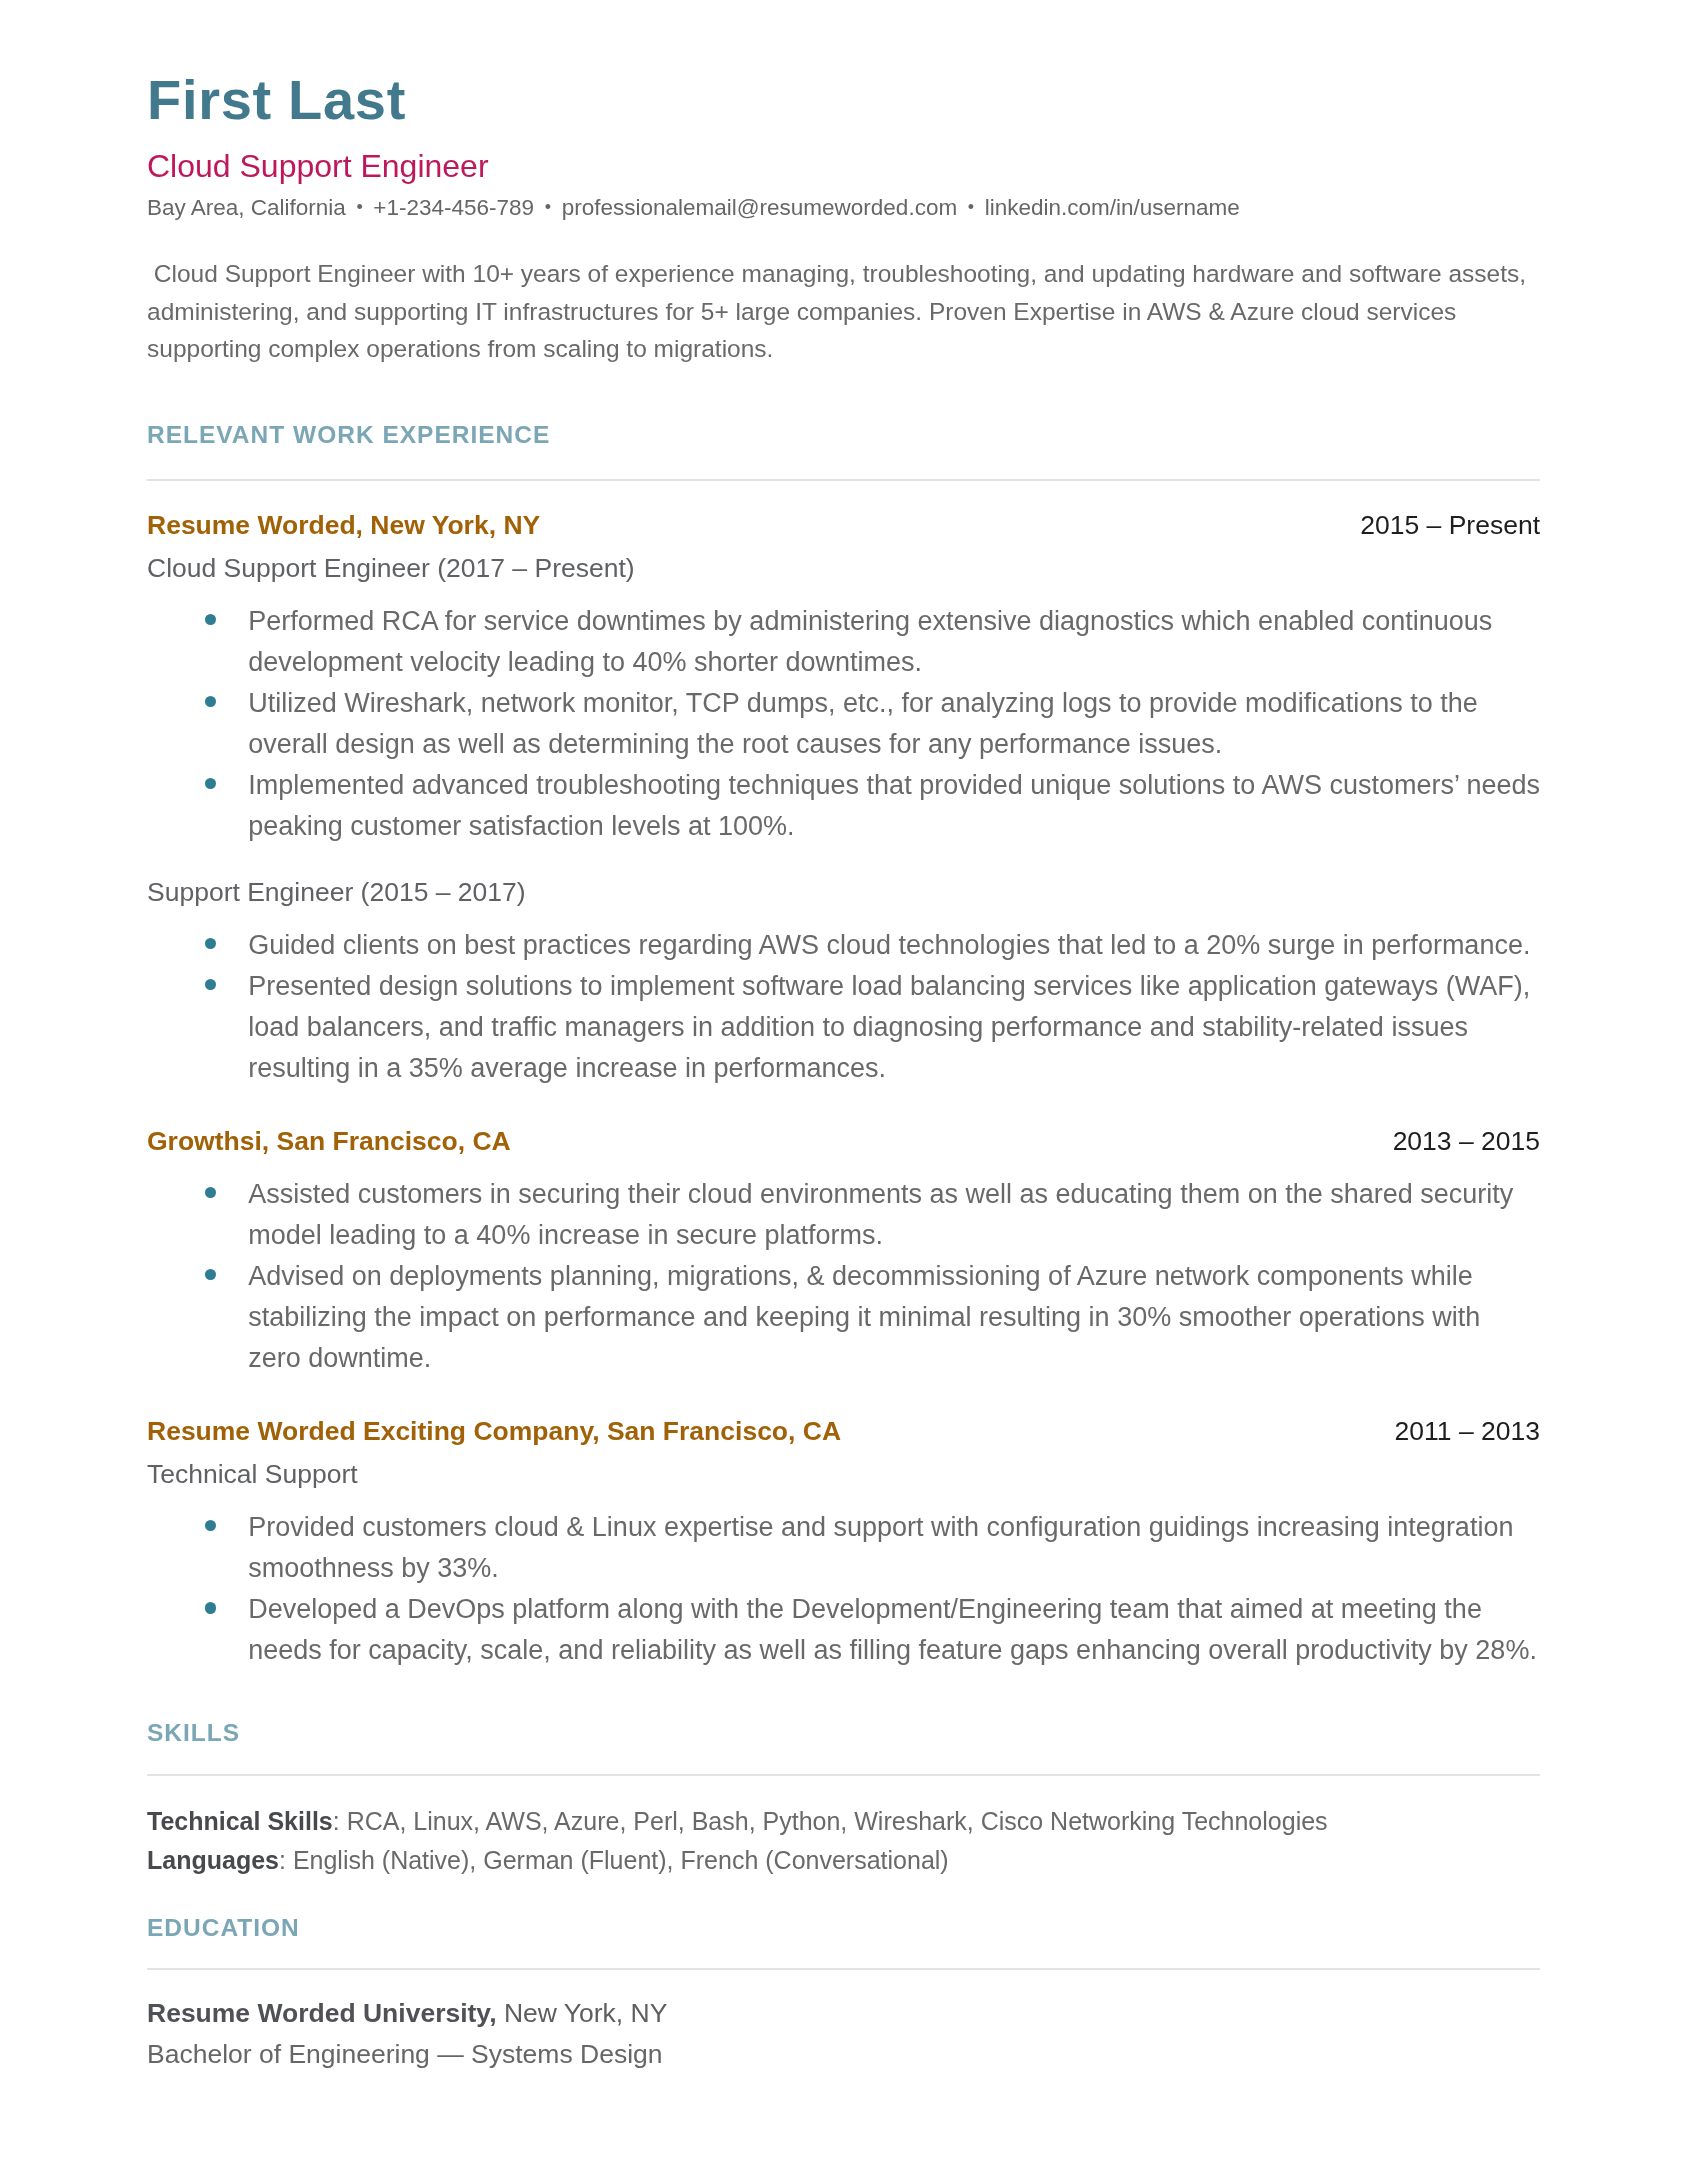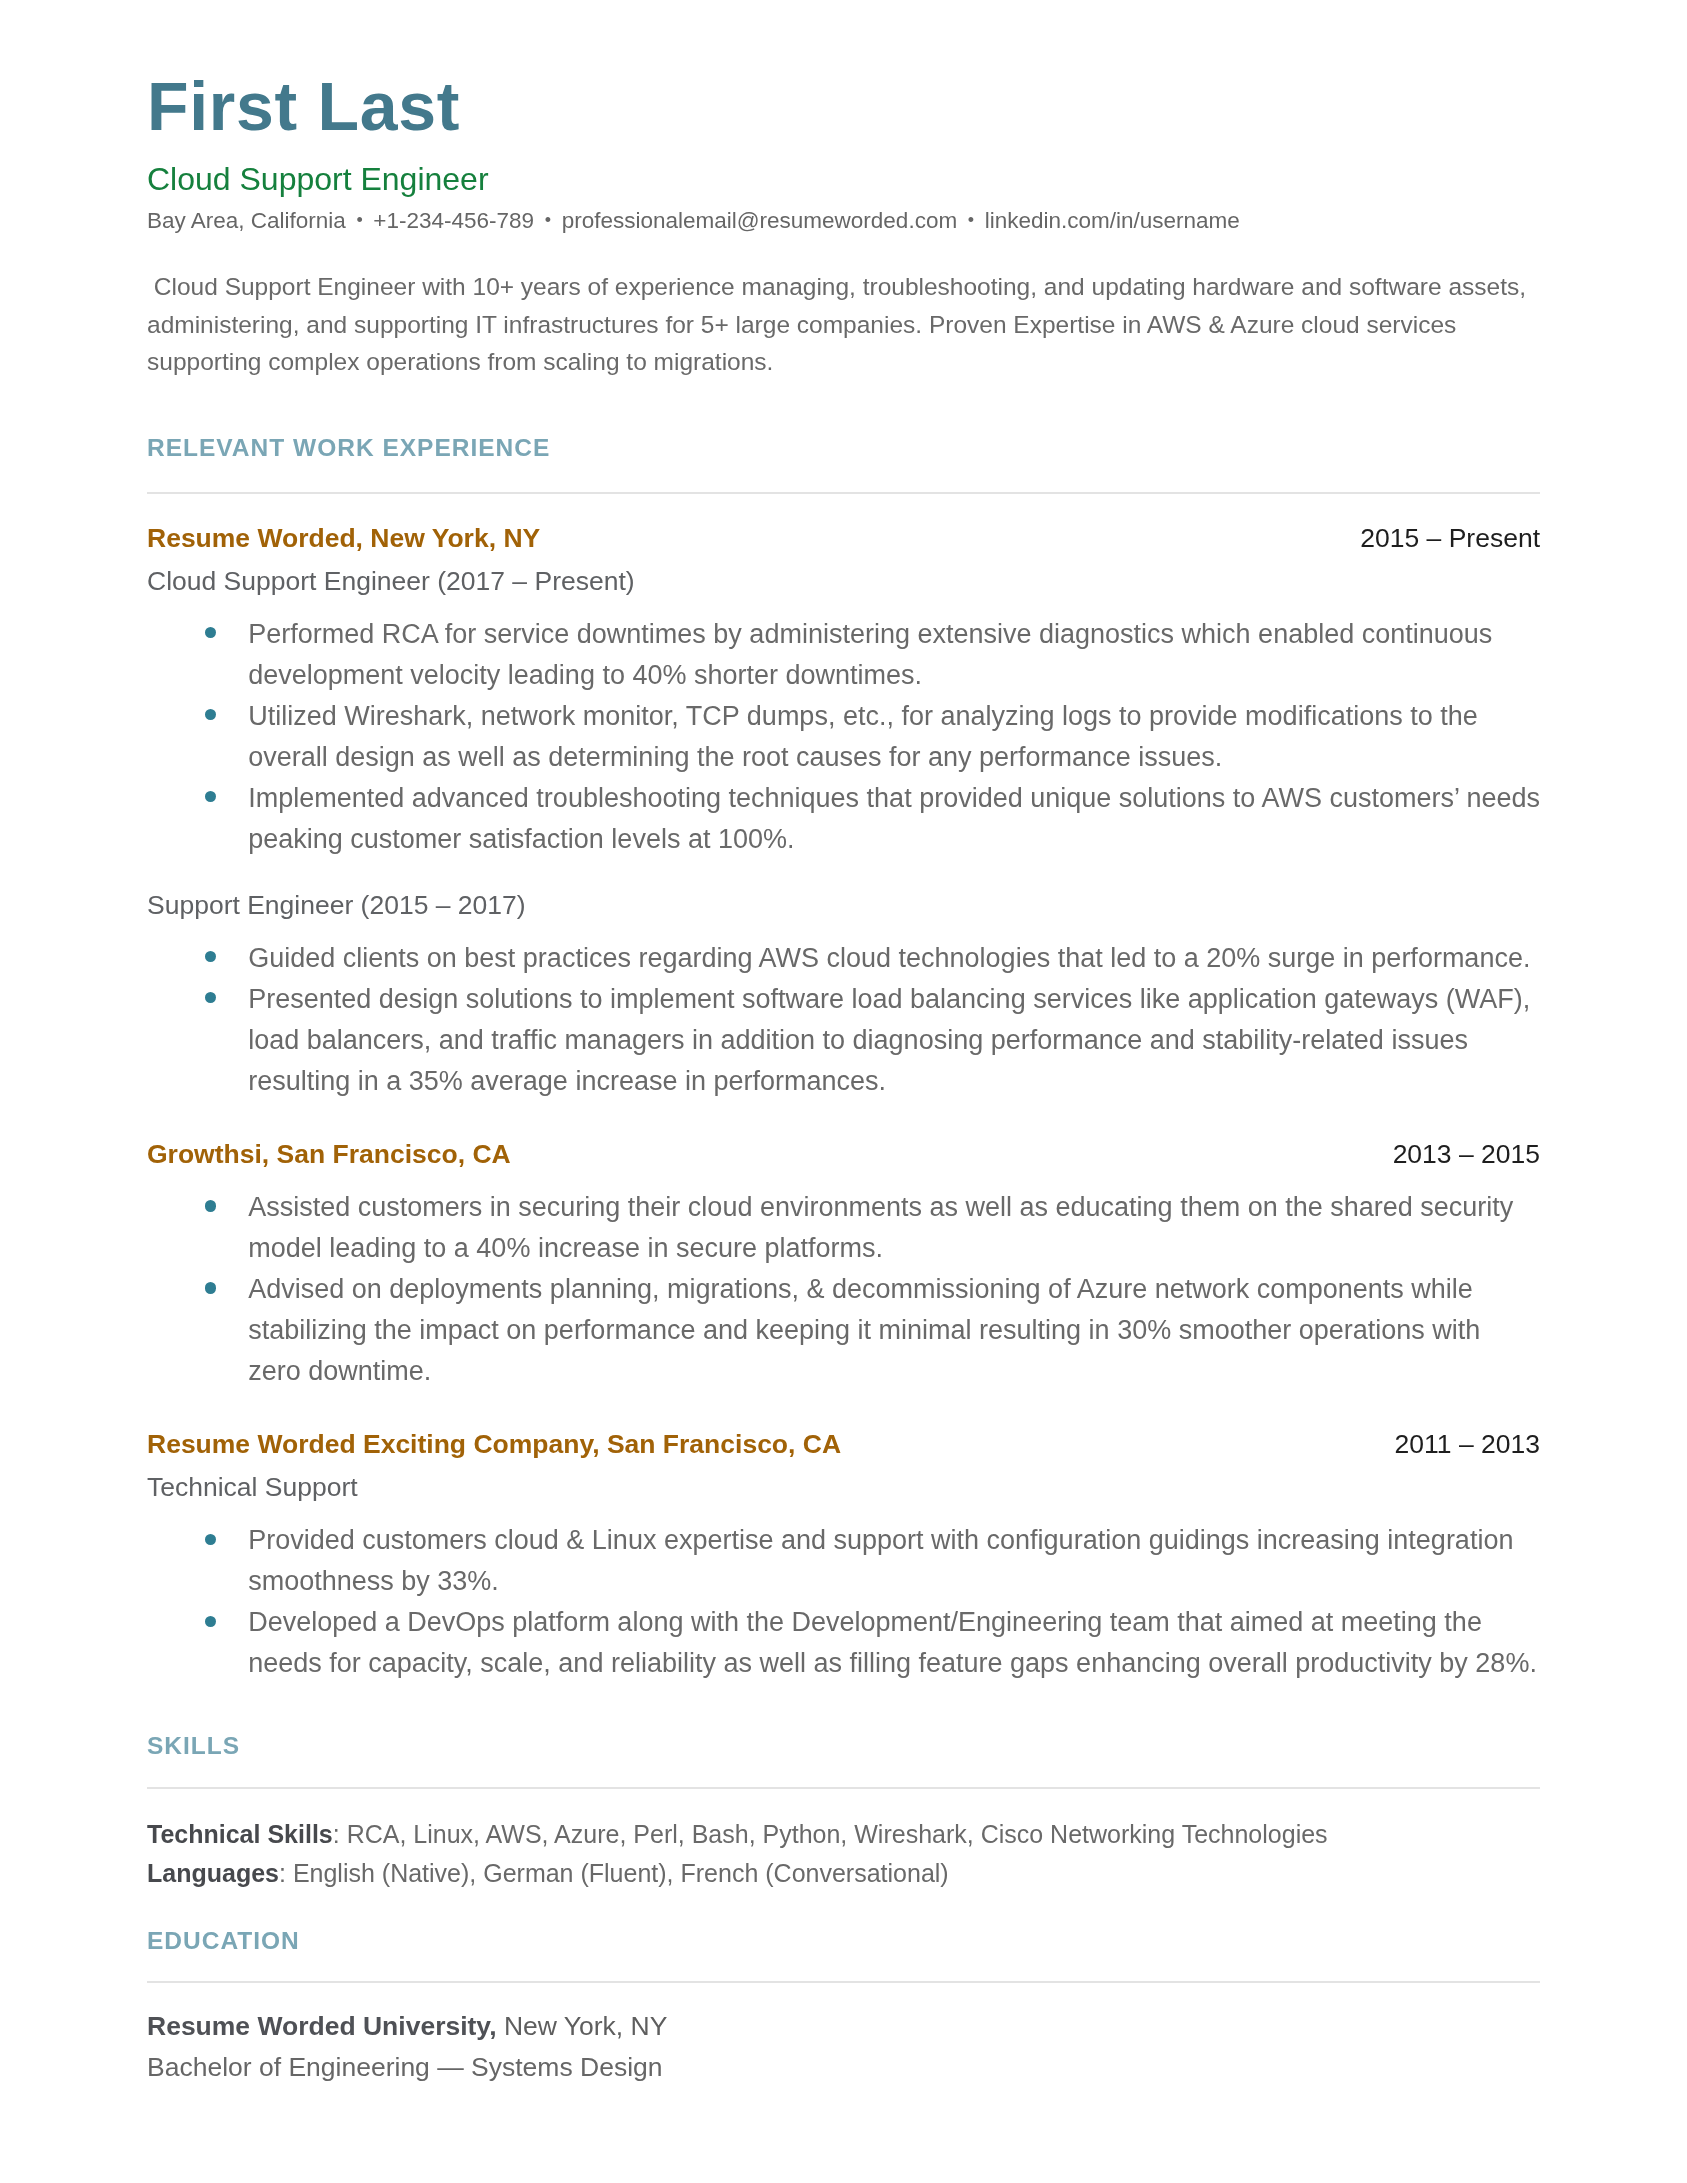"First Last" h1.name { font-size: 68px -> 56px }
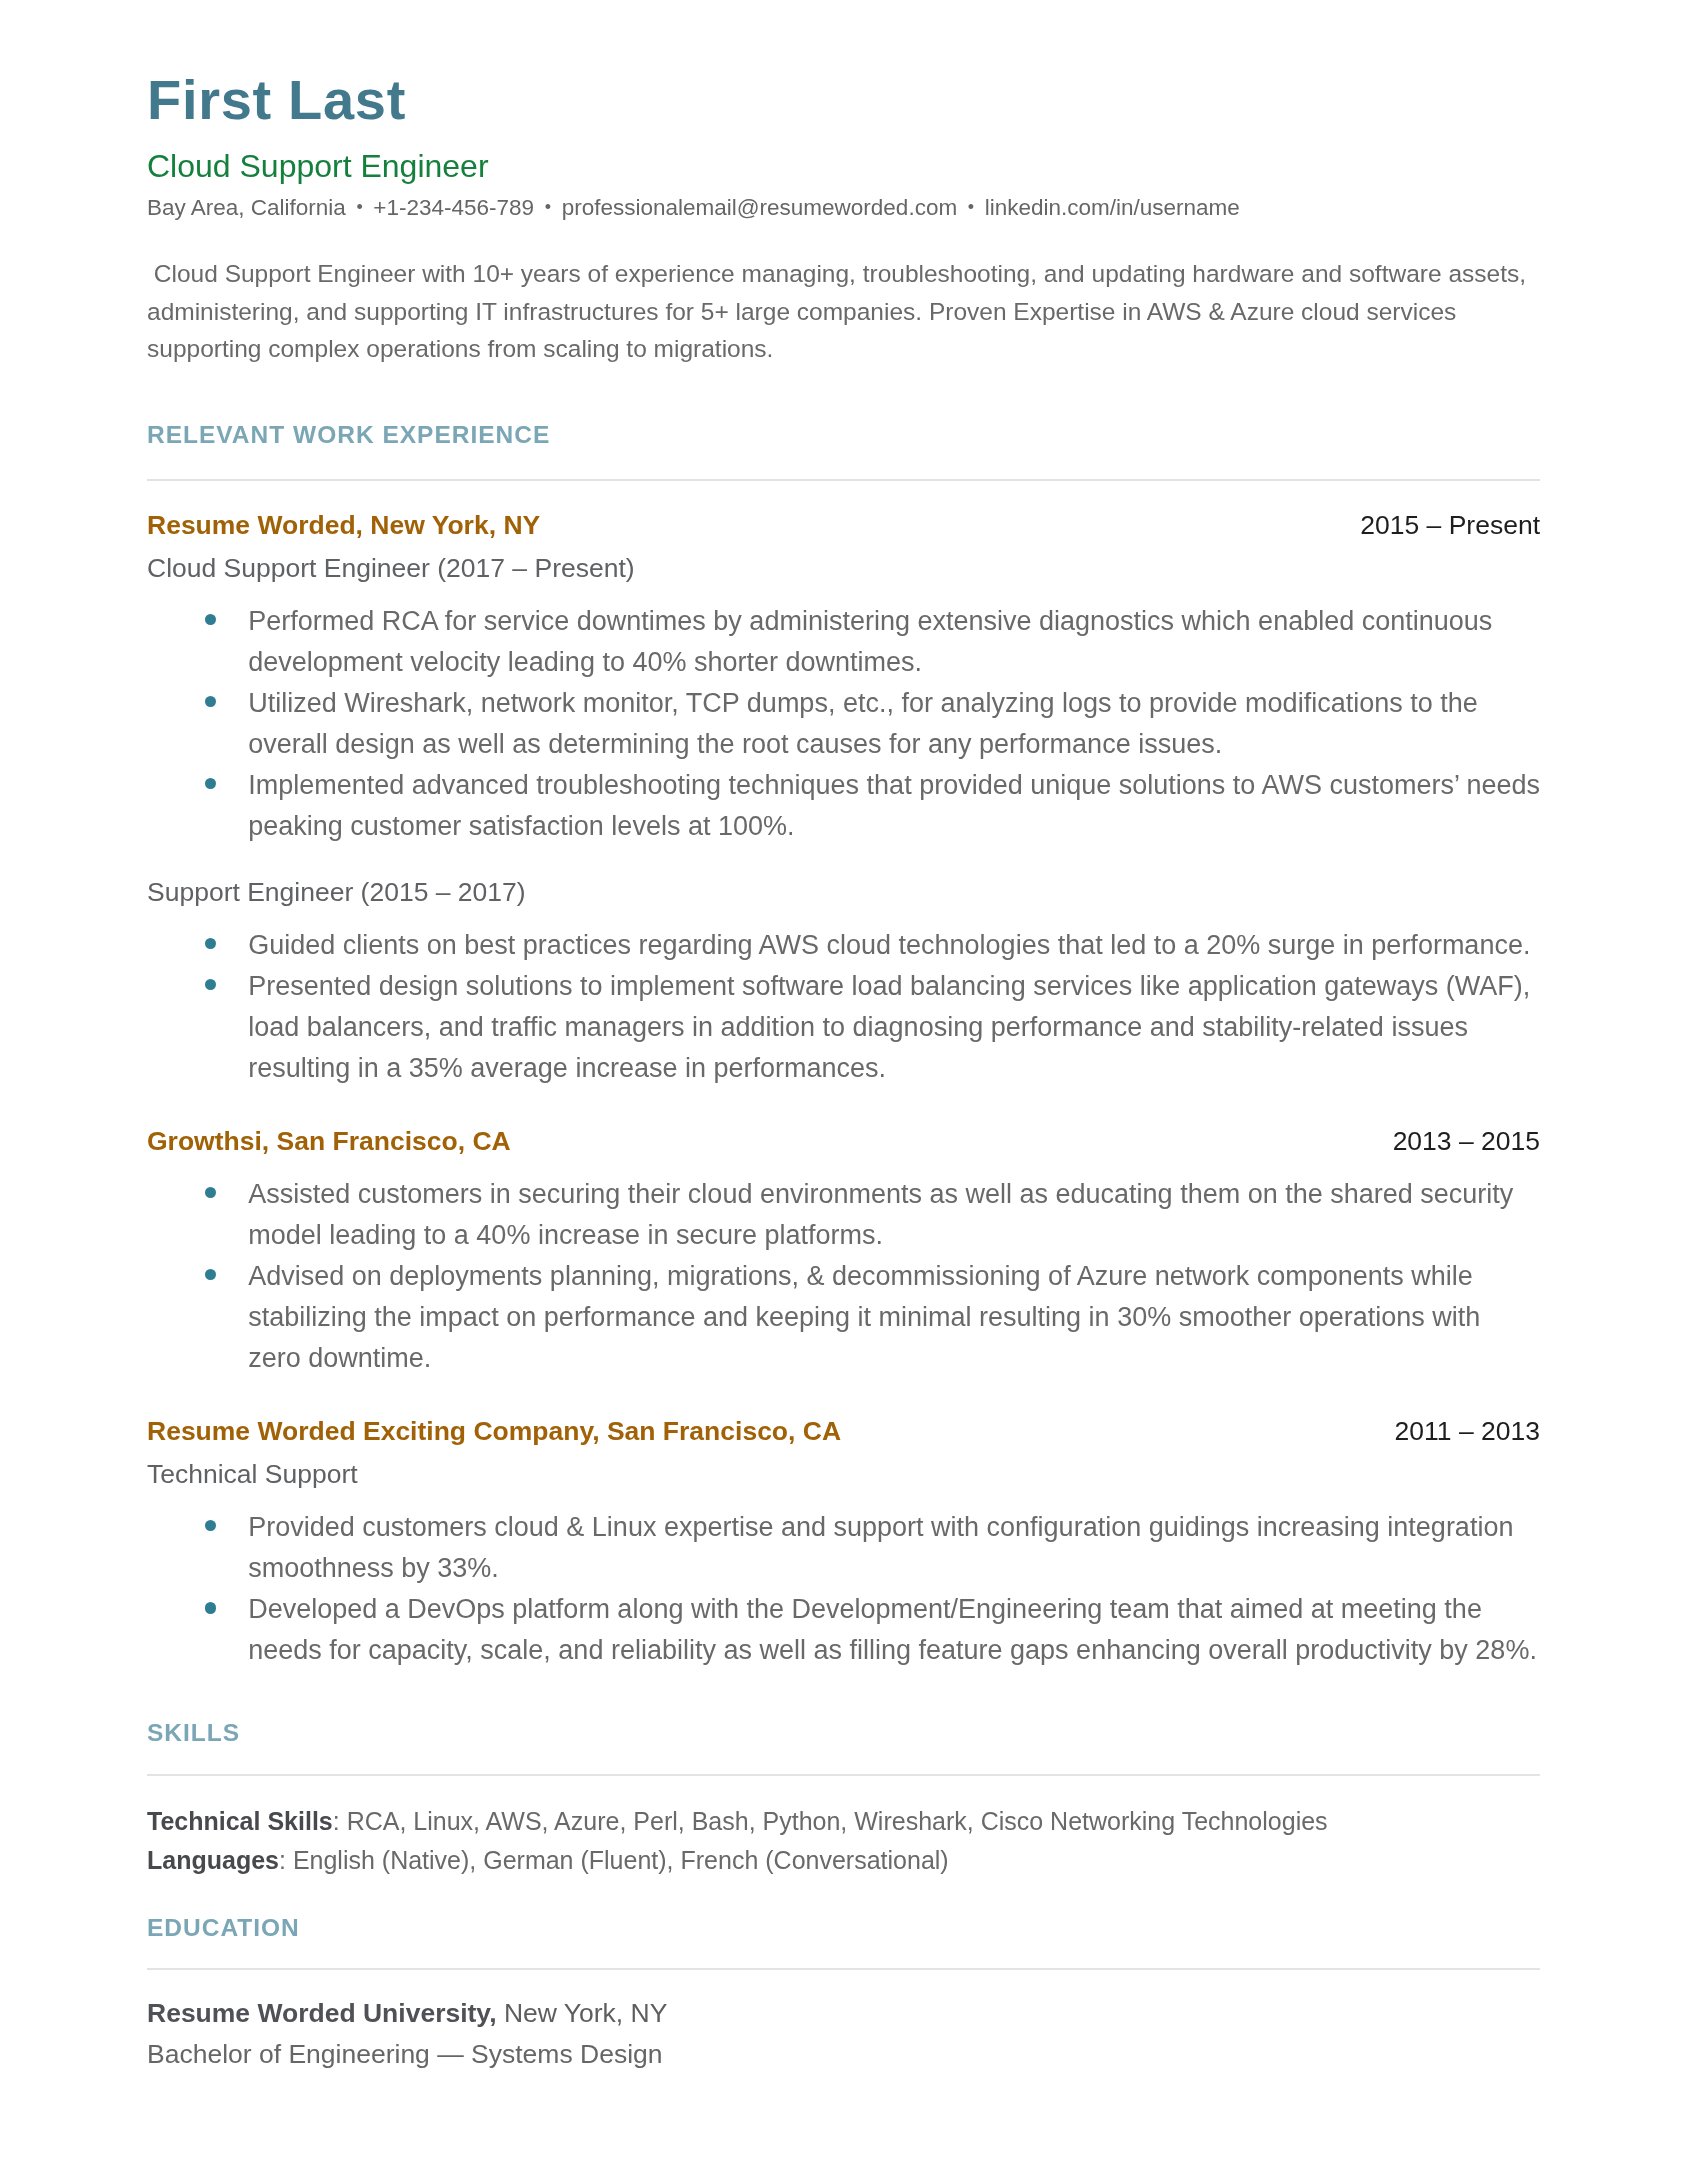"Cloud Support Engineer" .job-title-line { color: #15803d -> #be185d }
